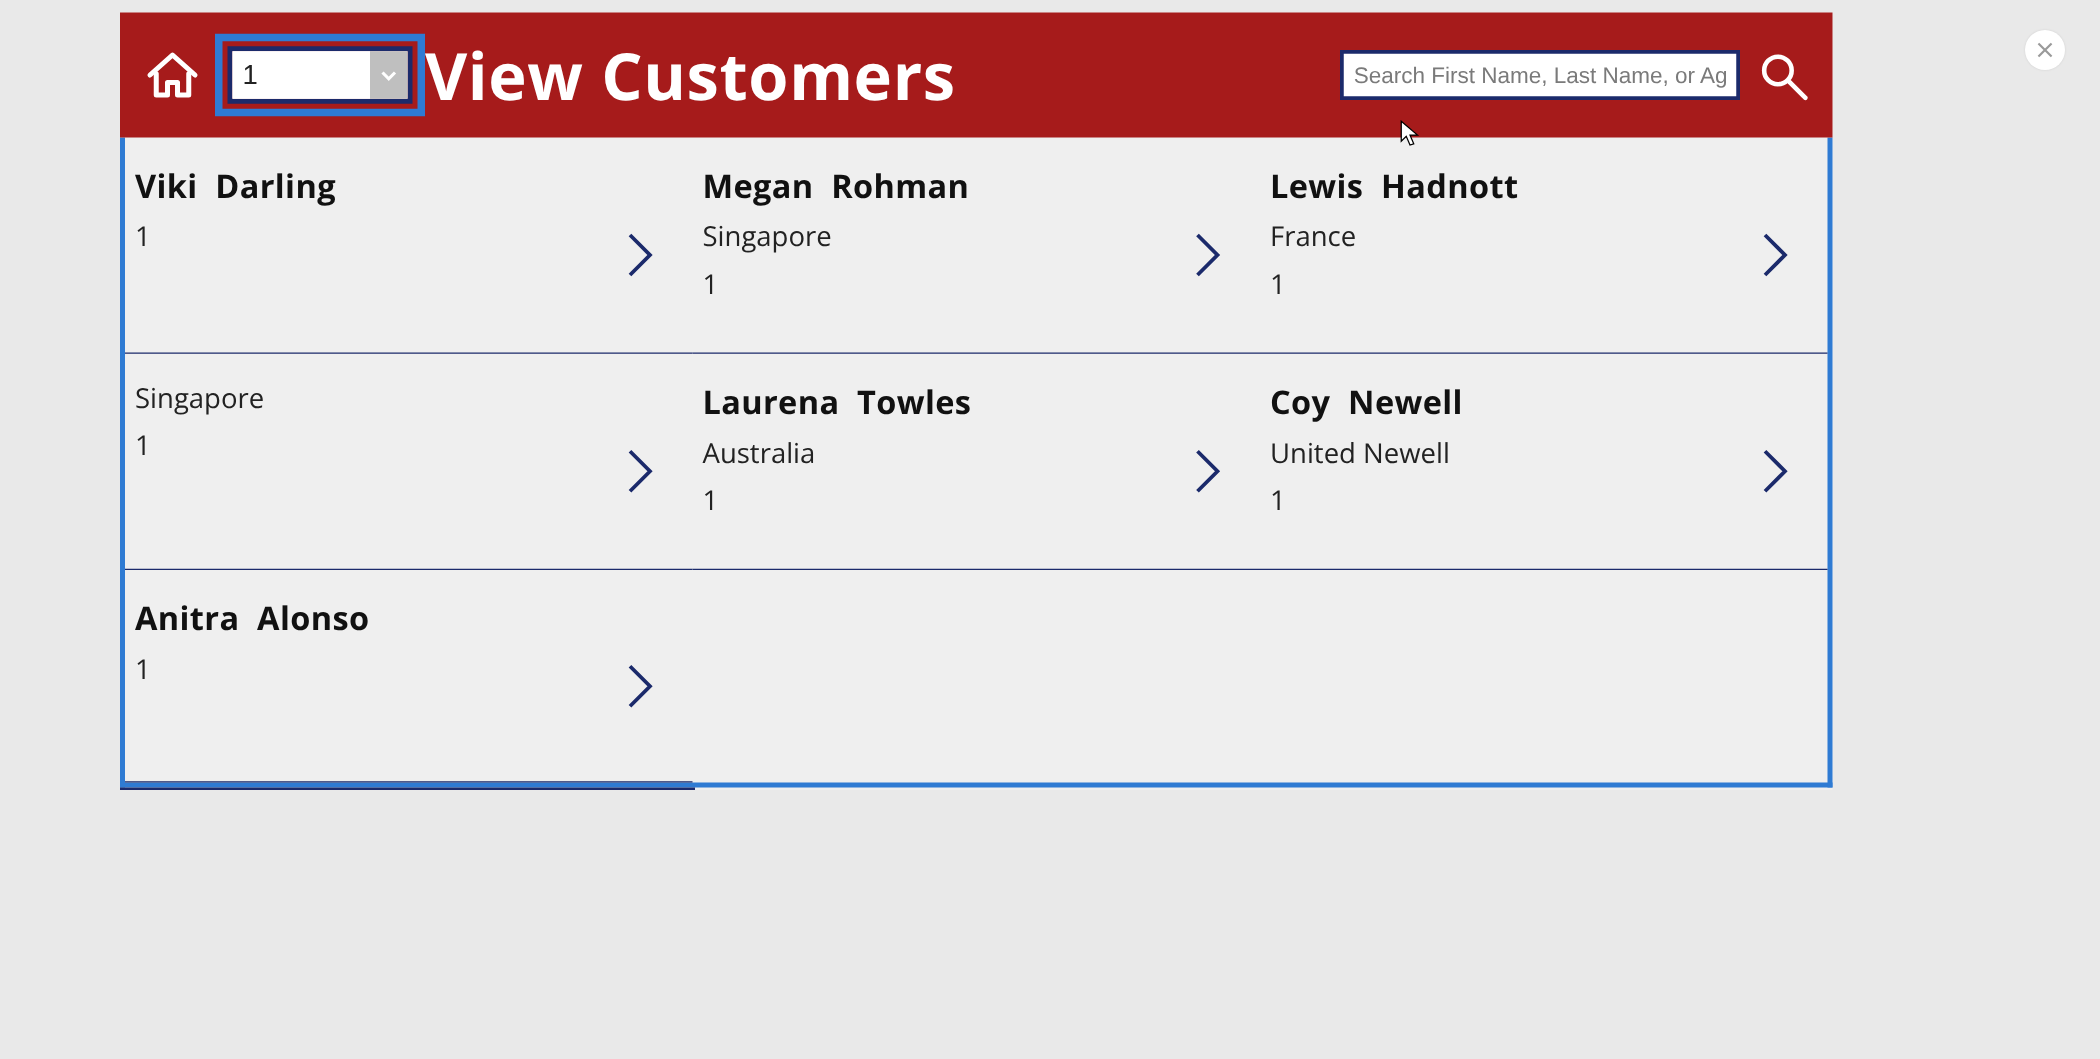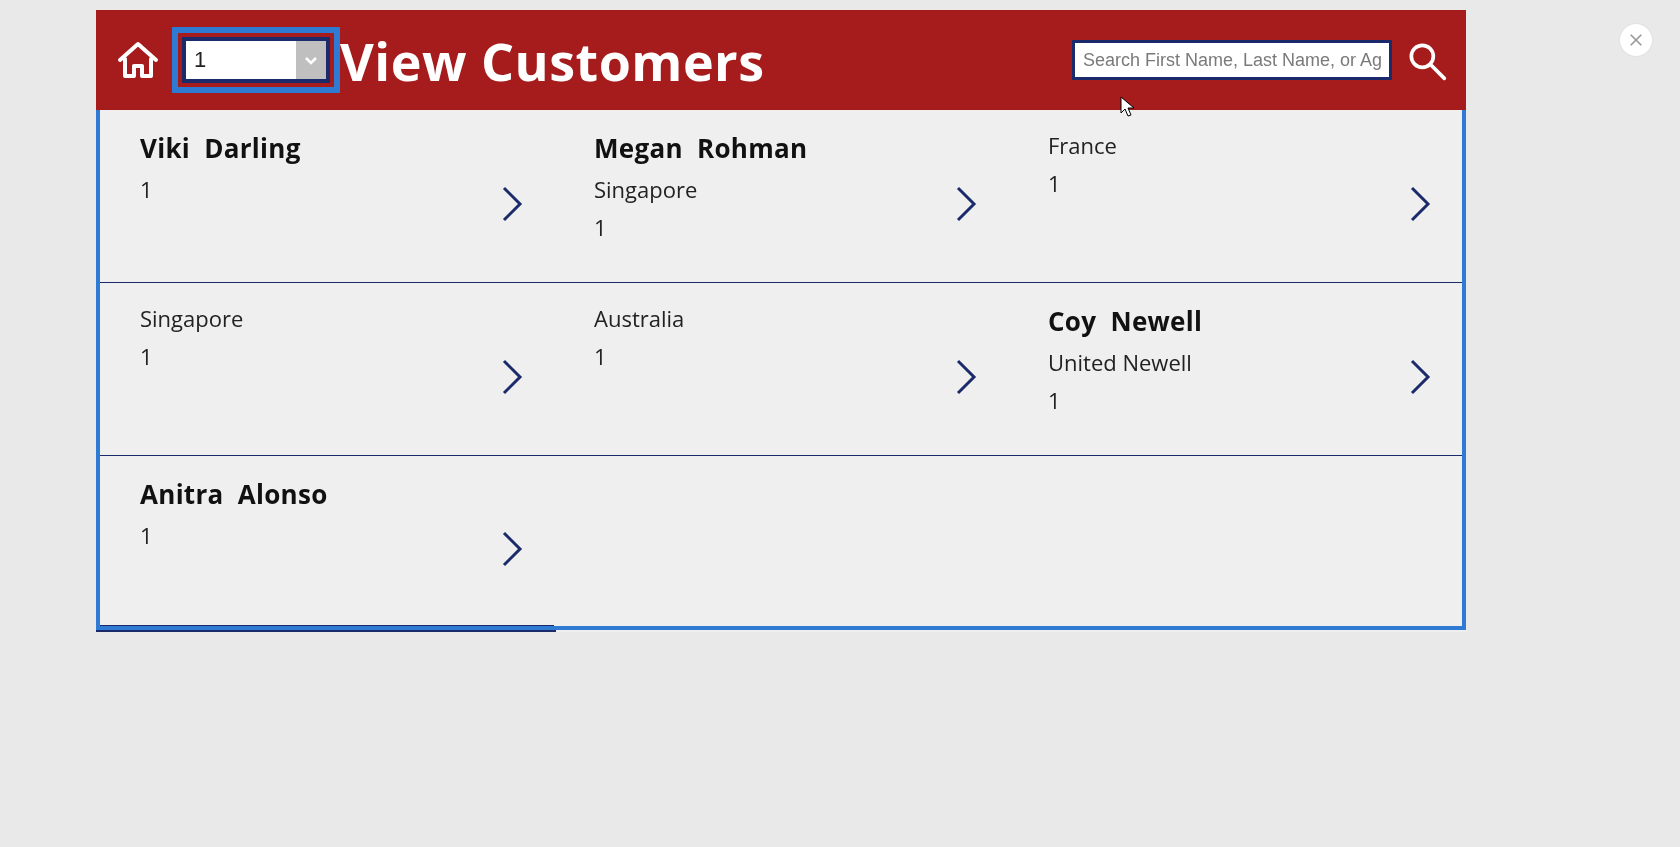"Viki Darling" .card { padding: 20px 24px 40px 40px -> 20px 24px 40px 8px }
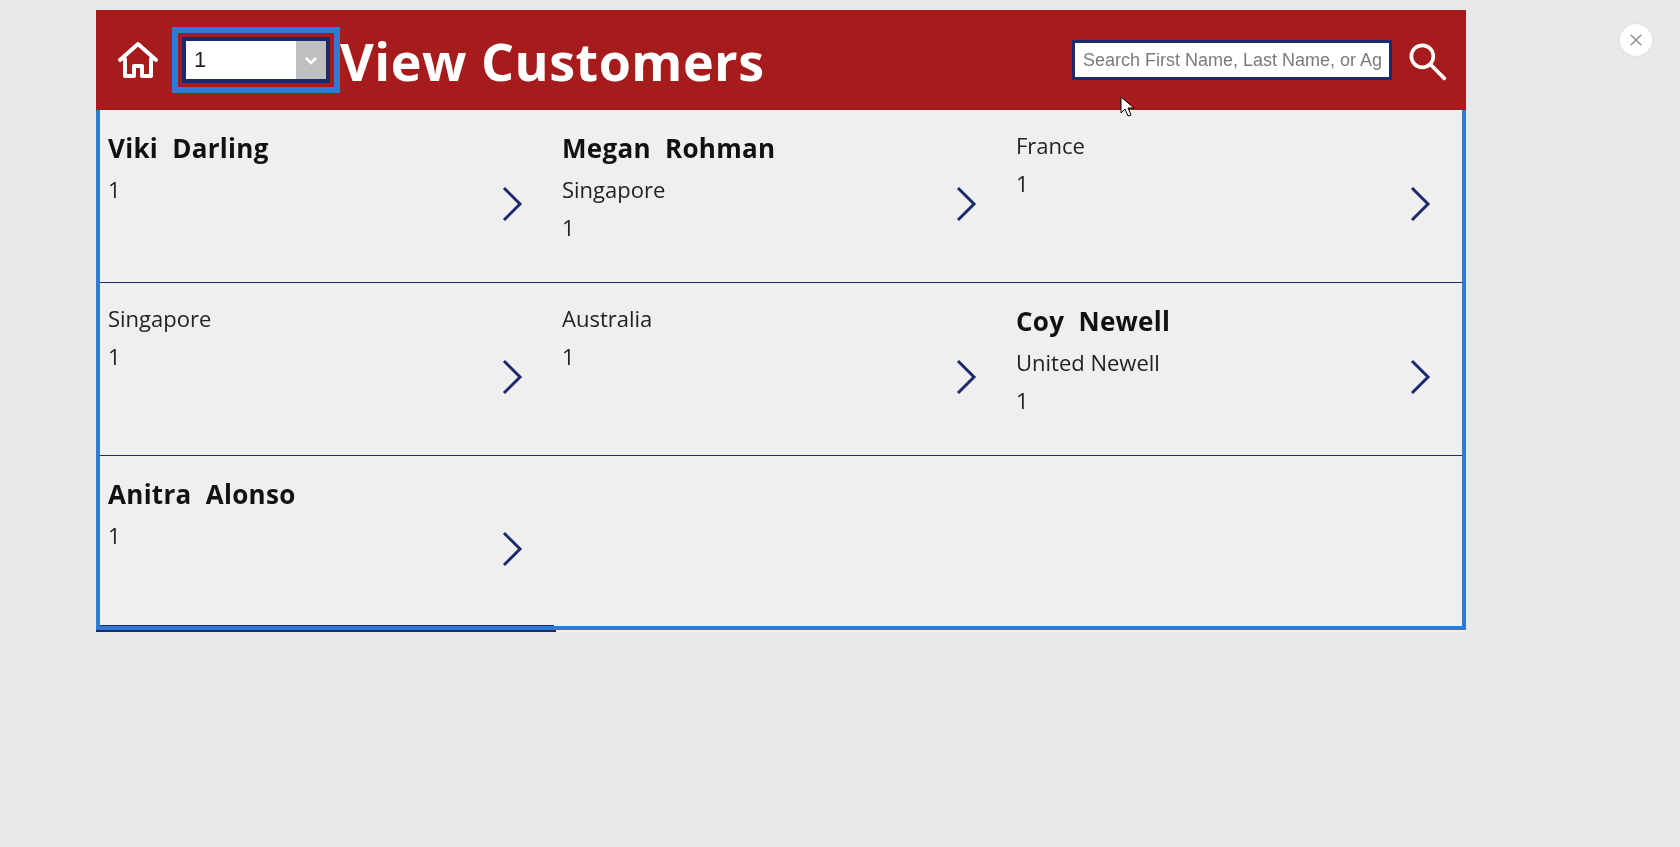"Lewis Hadnott" div.name { html: none -> <div><span>Lewis</span>&nbsp;&nbsp;<span>Hadnott</span></div> }
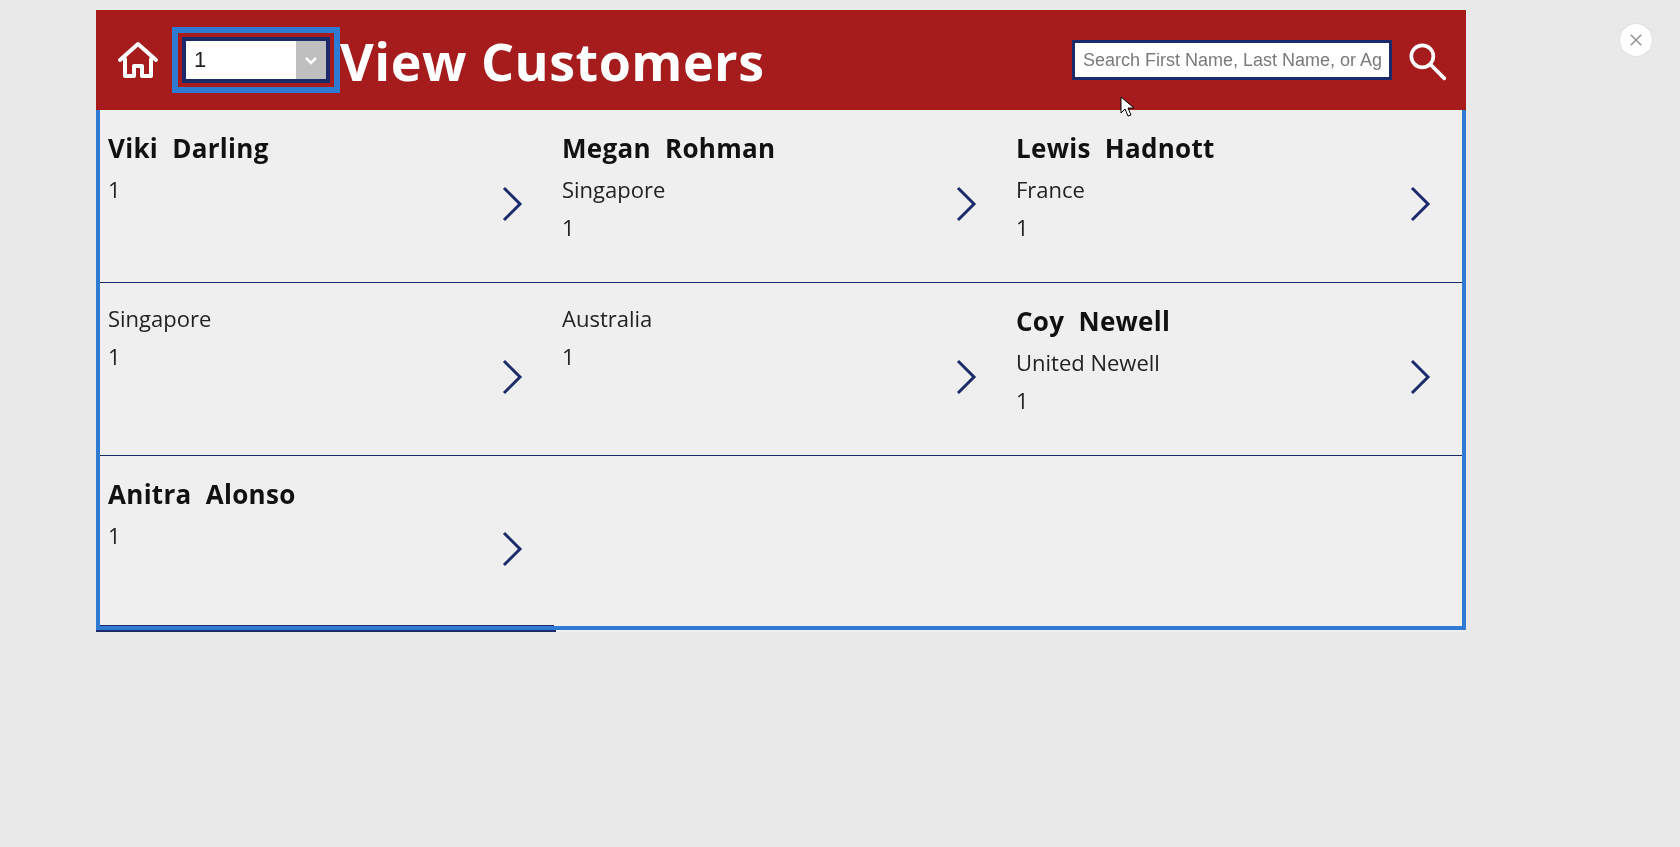"Laurena Towles" div.name { html: none -> <div><span>Laurena</span>&nbsp;&nbsp;<span>Towles</span></div> }
